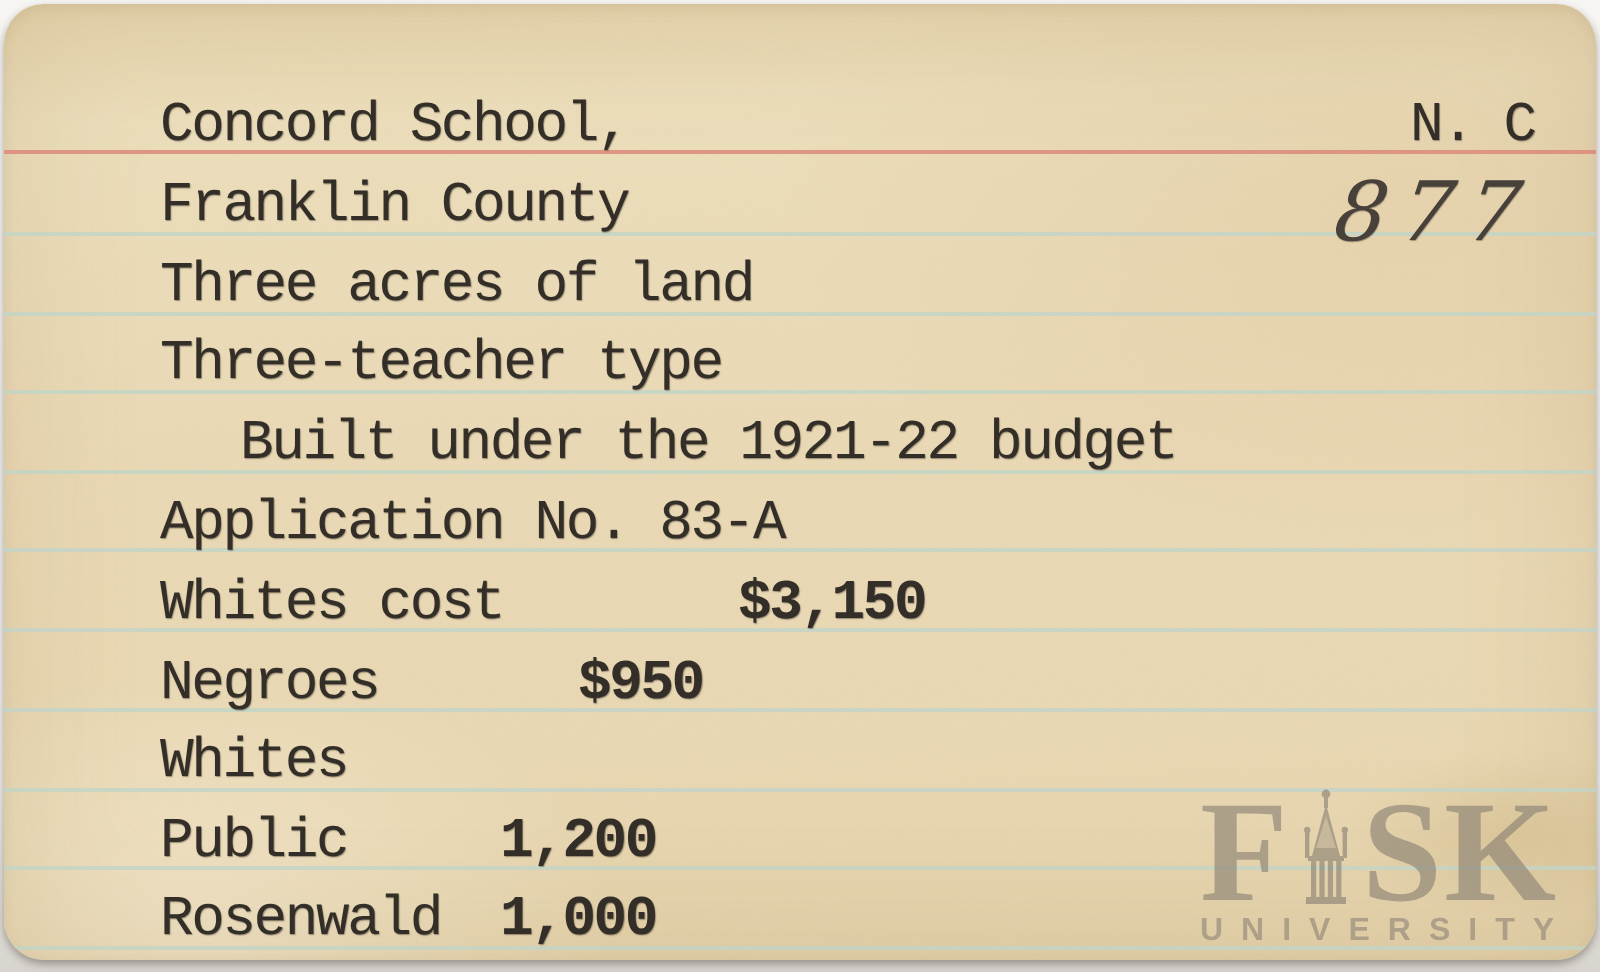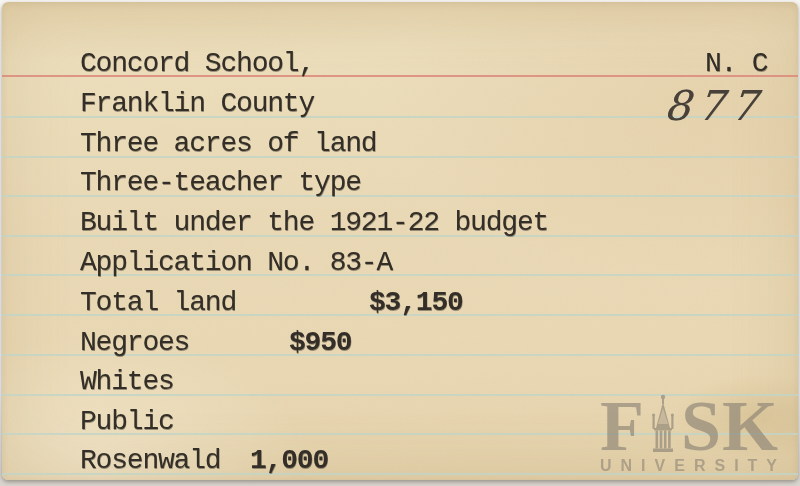"Concord School," .card { border-radius: 6px -> 20px }
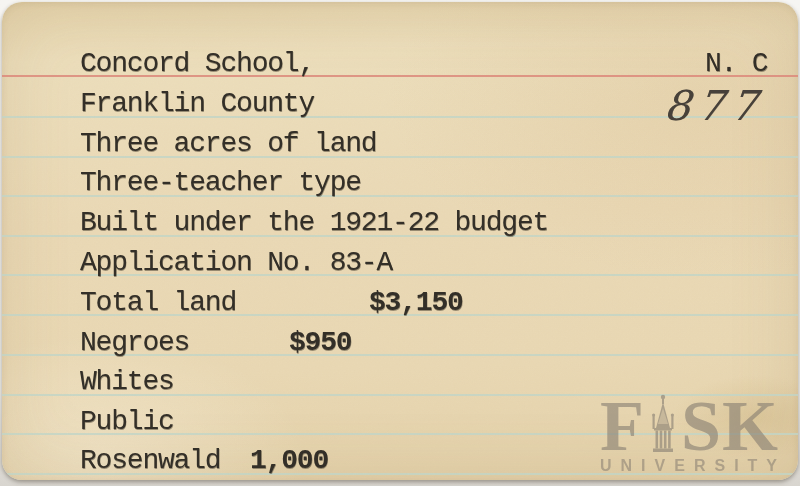"Built under the 1921-22 budget" .r4 { margin-left: none -> 40px }
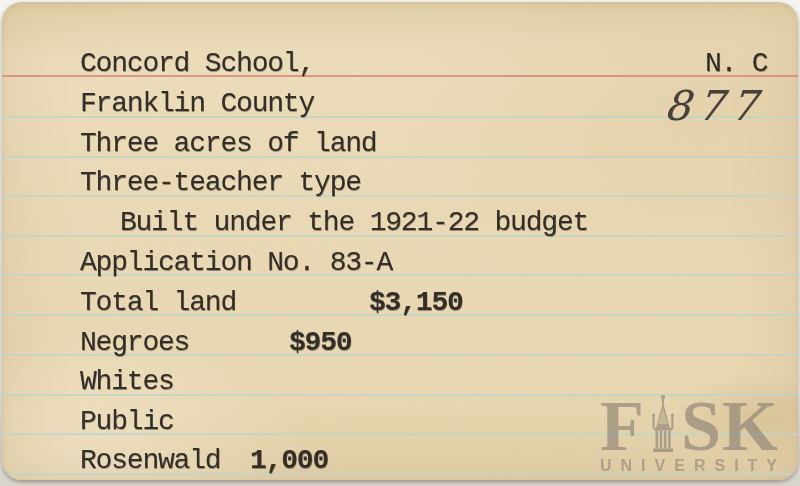"Total land" span.label { text: Total land -> Whites cost }
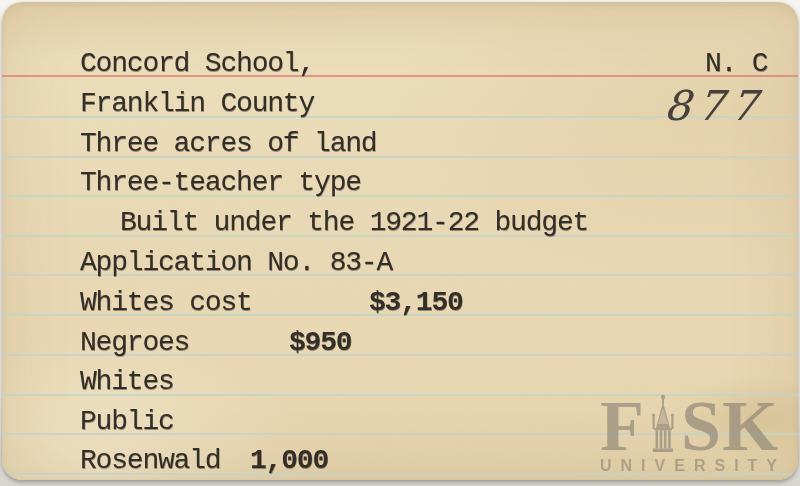"1,200" span.value { html: none -> <span>1,200</span> }
